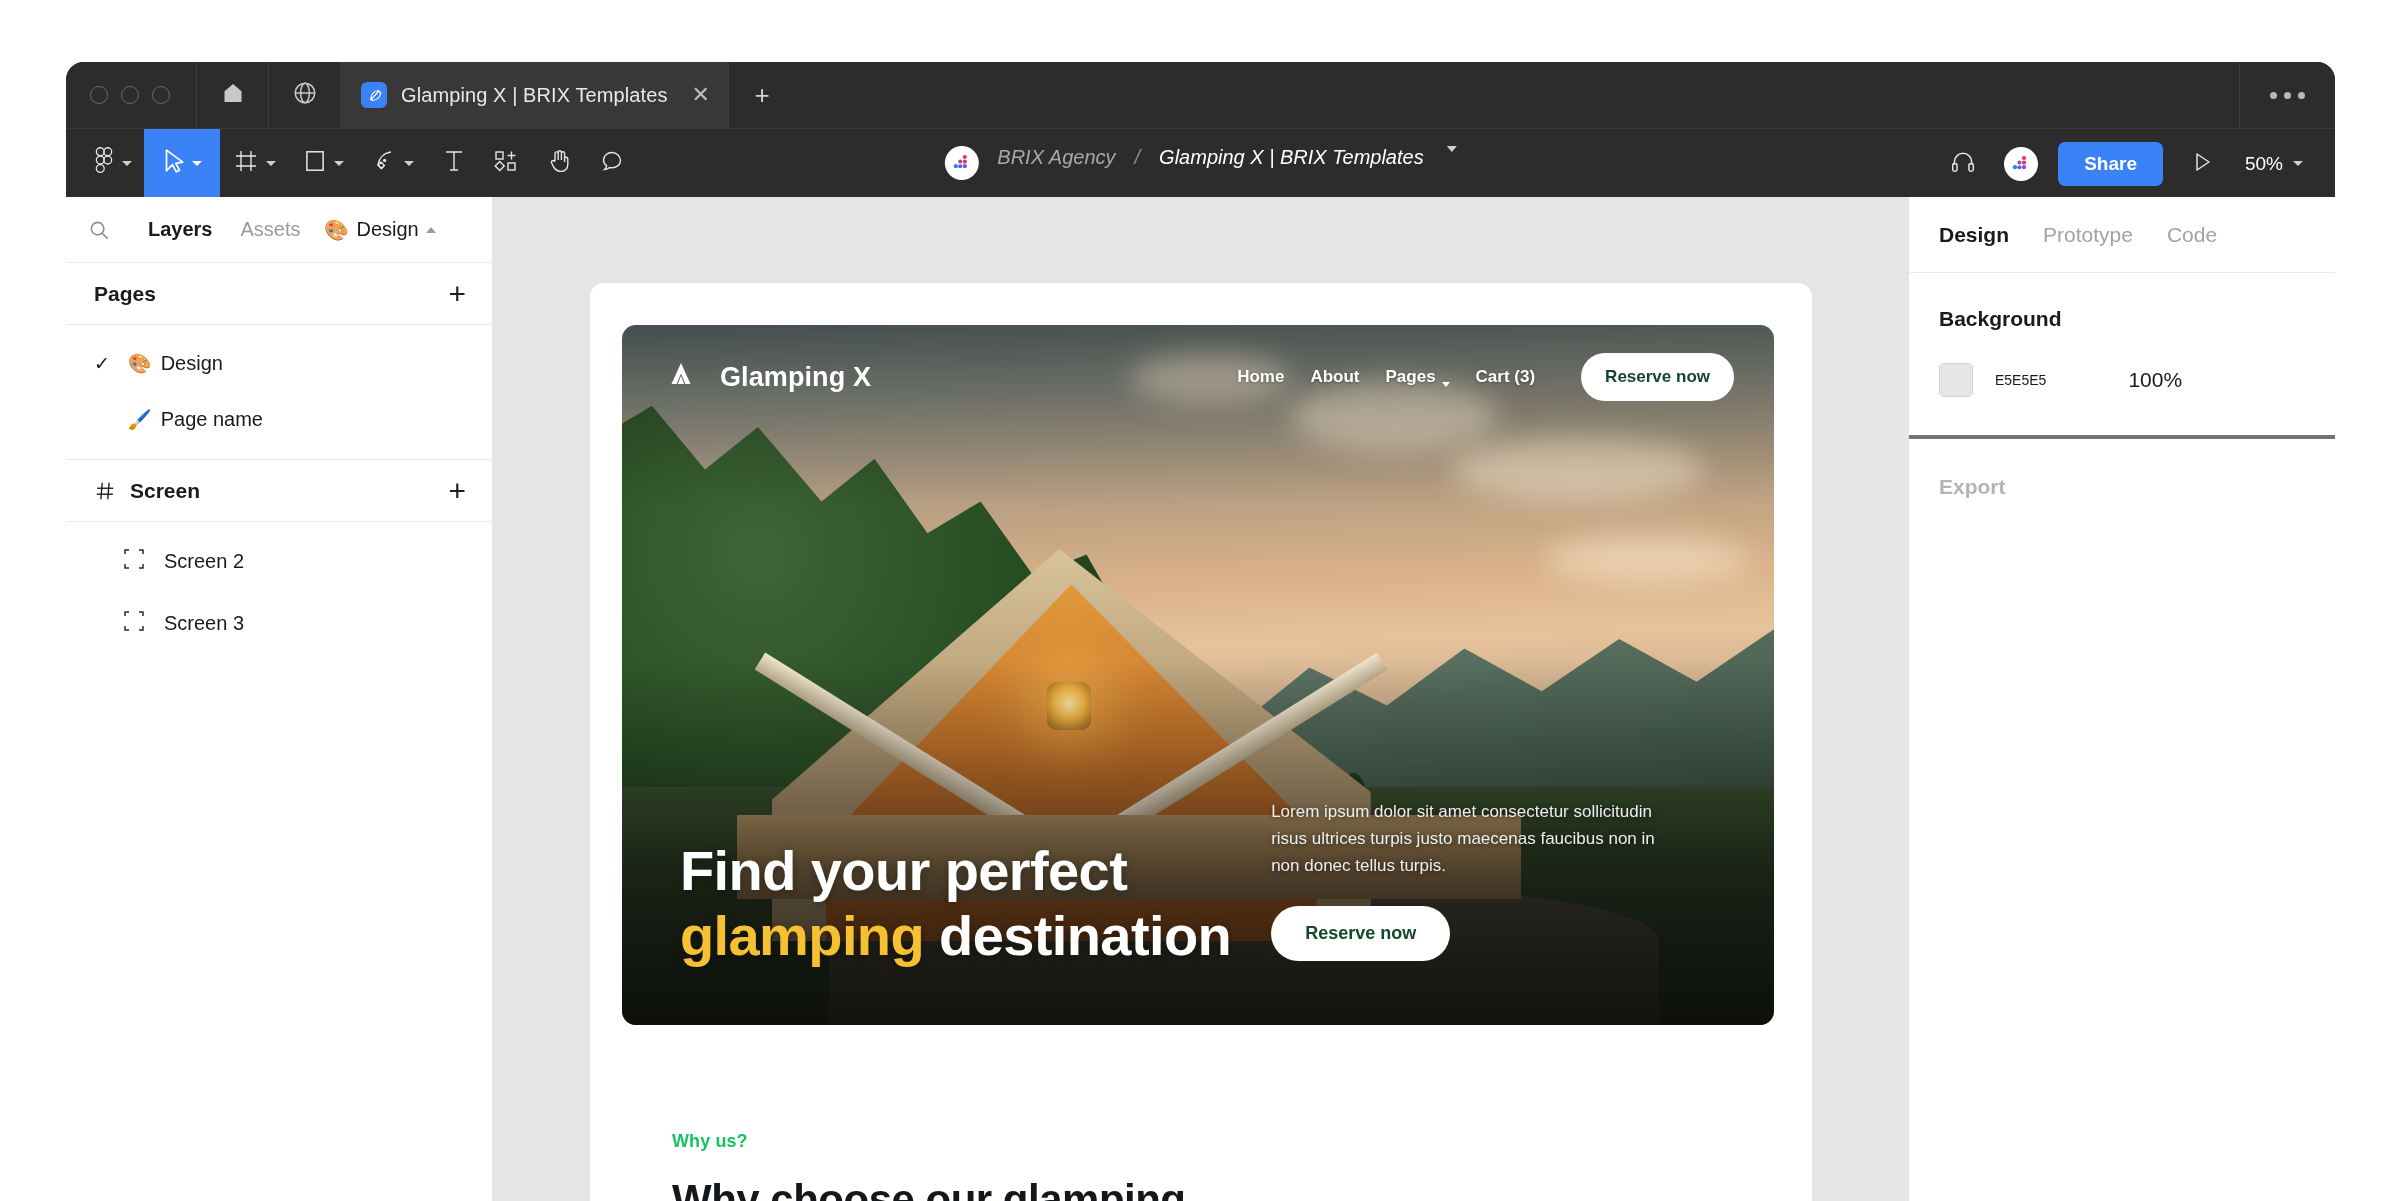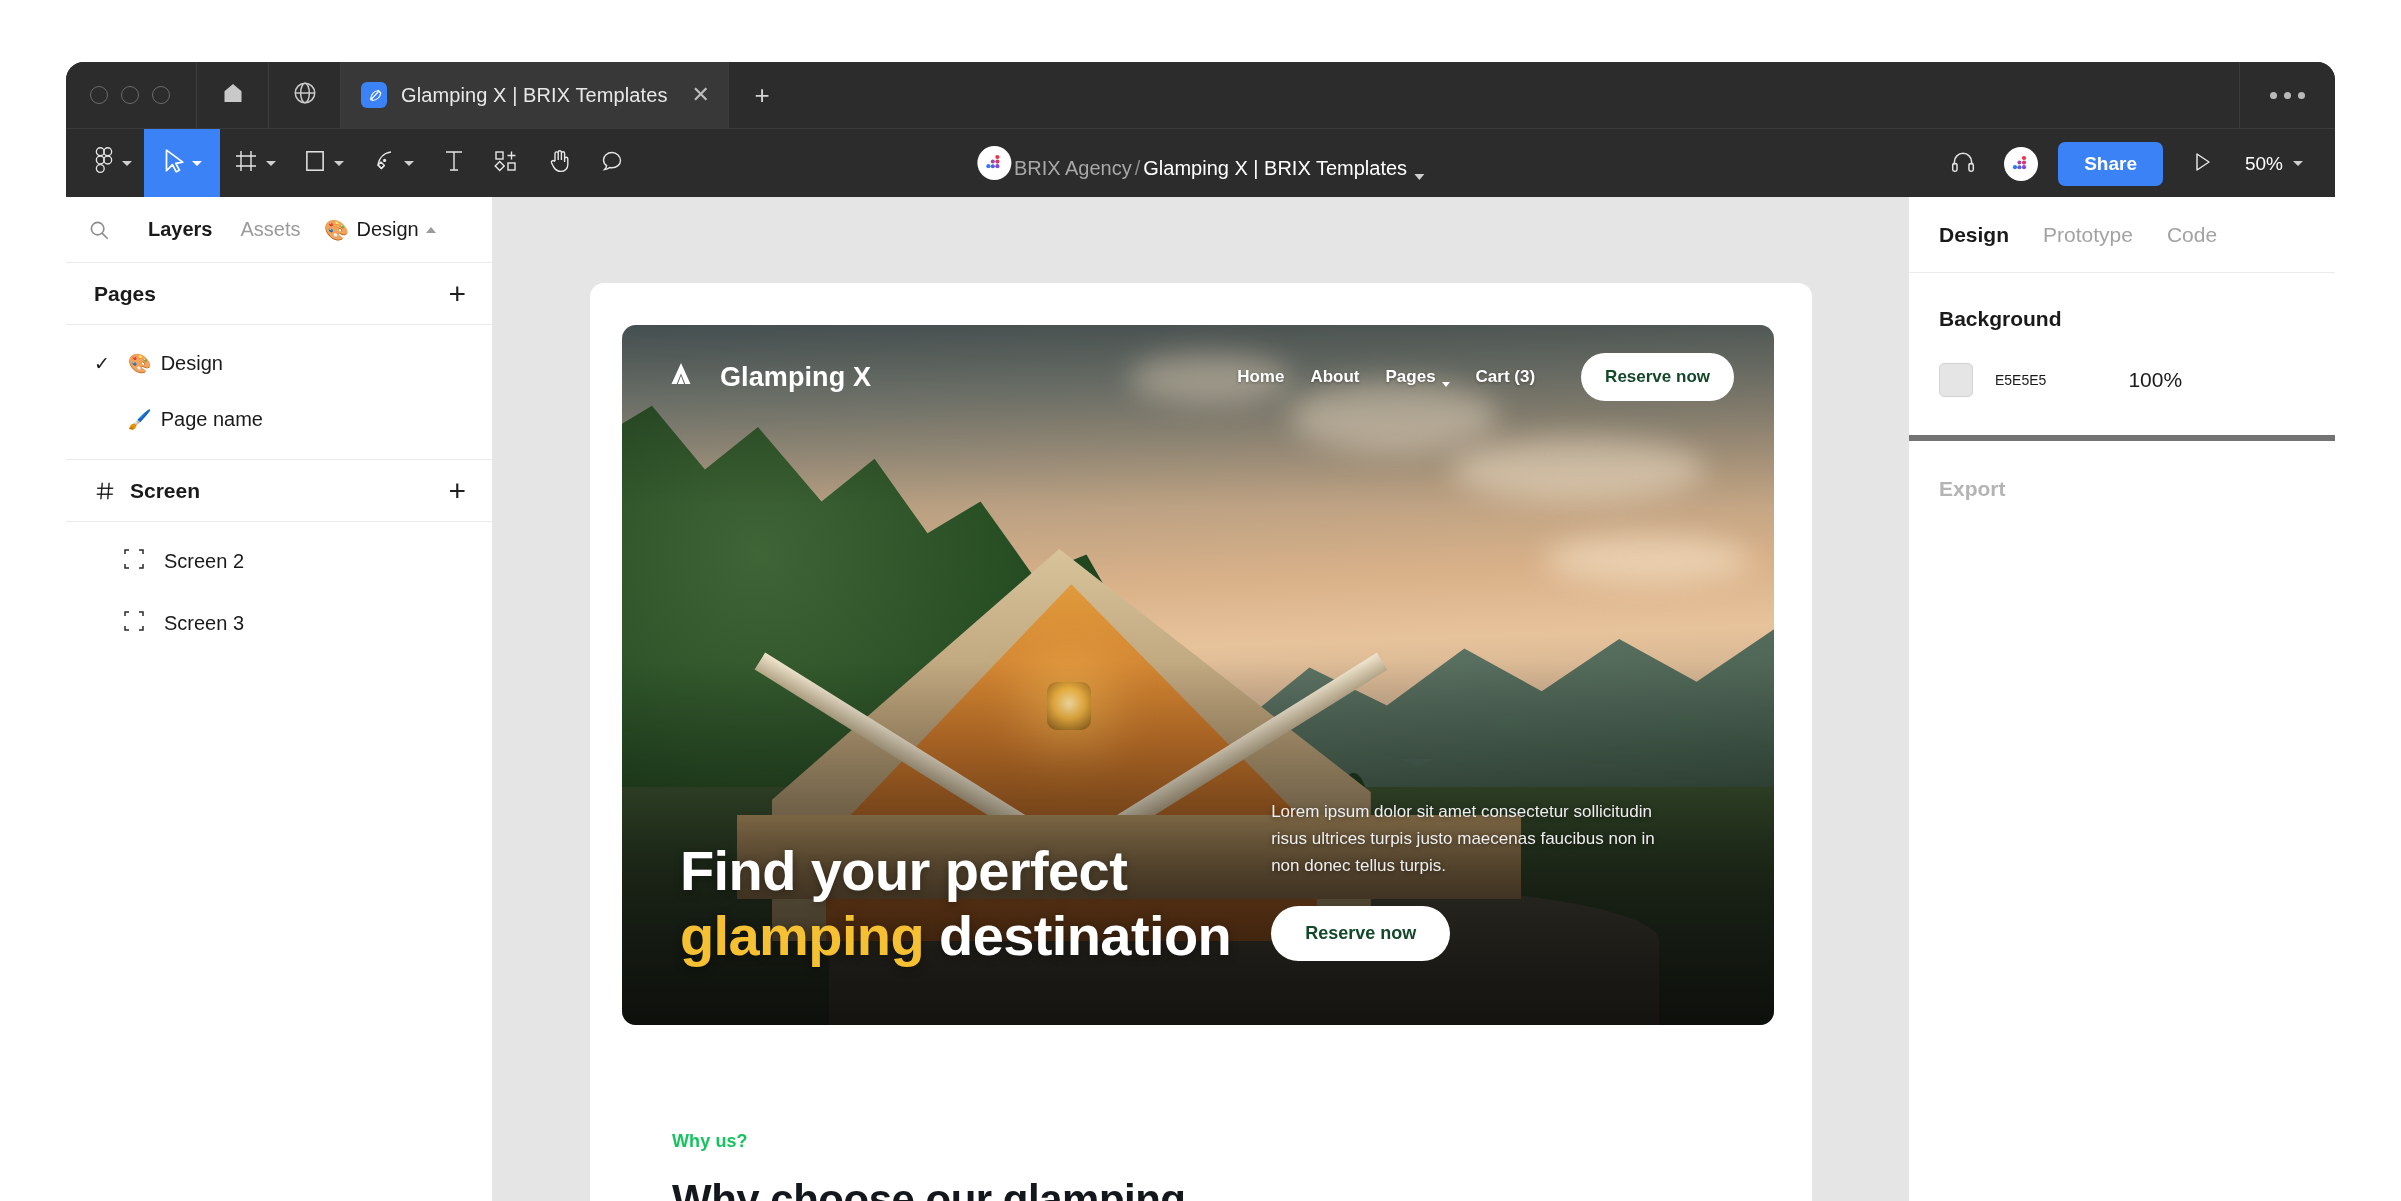"BRIX Agency" .breadcrumb { align-items: flex-end -> flex-start; font-style: none -> italic; gap: 3px -> 19px }
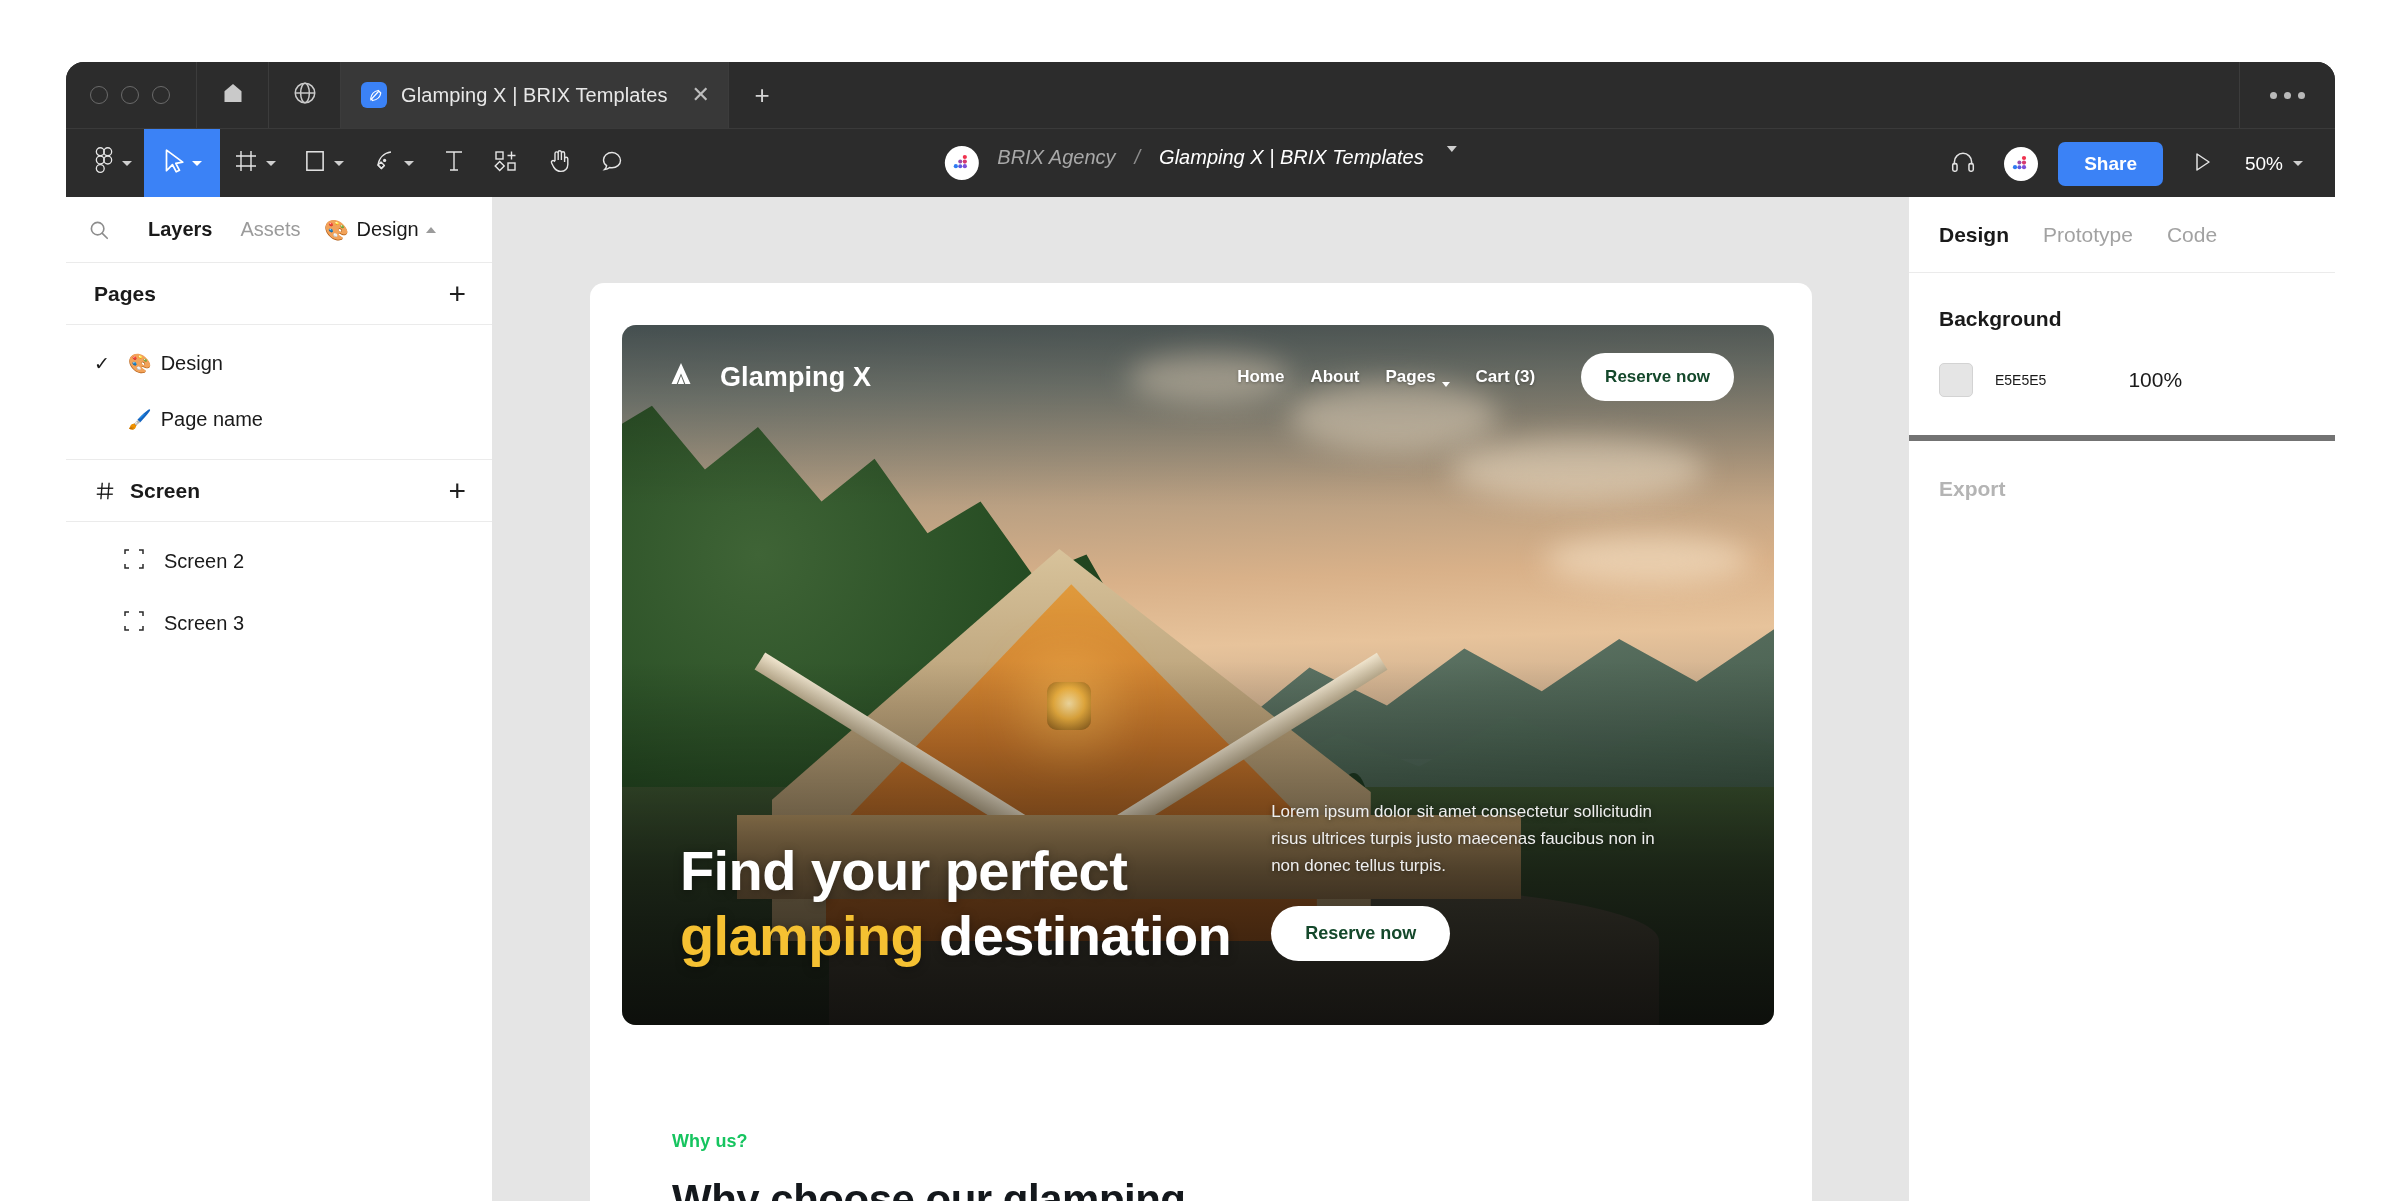"Background" .rp-section { border-bottom: 6px solid #737373 -> 4px solid #737373 }
